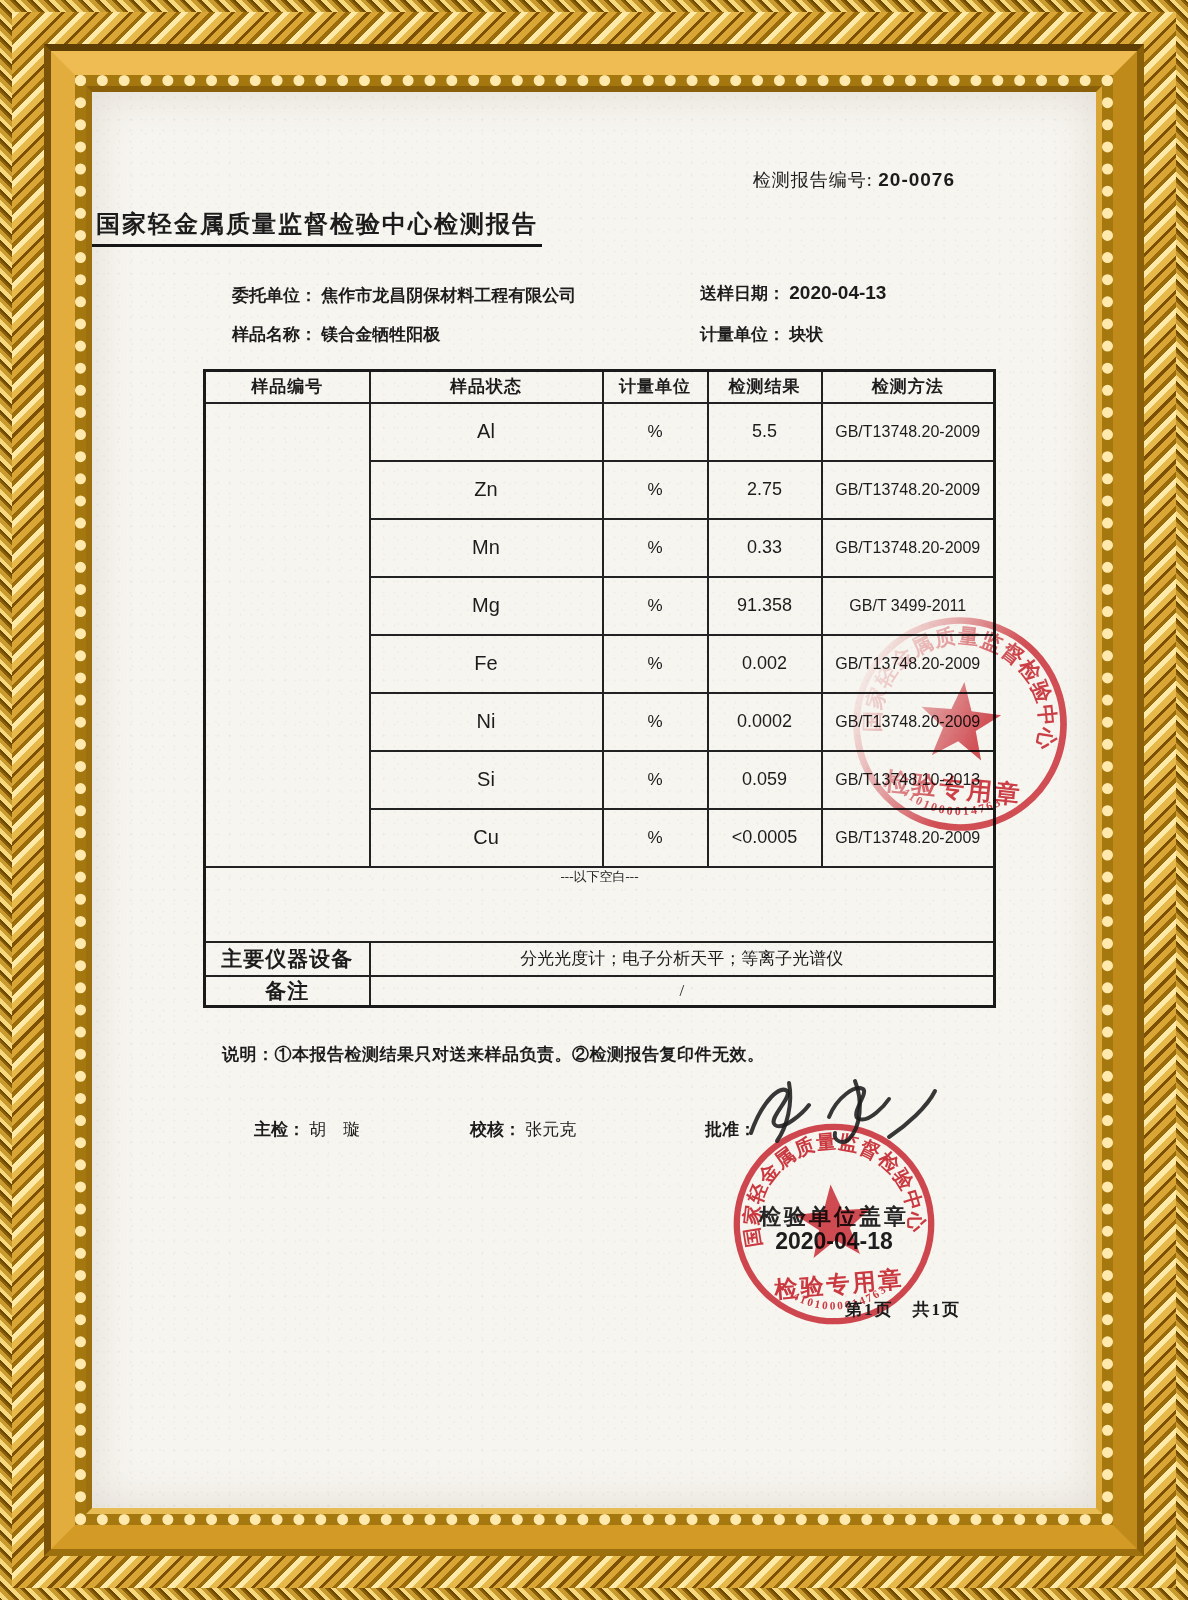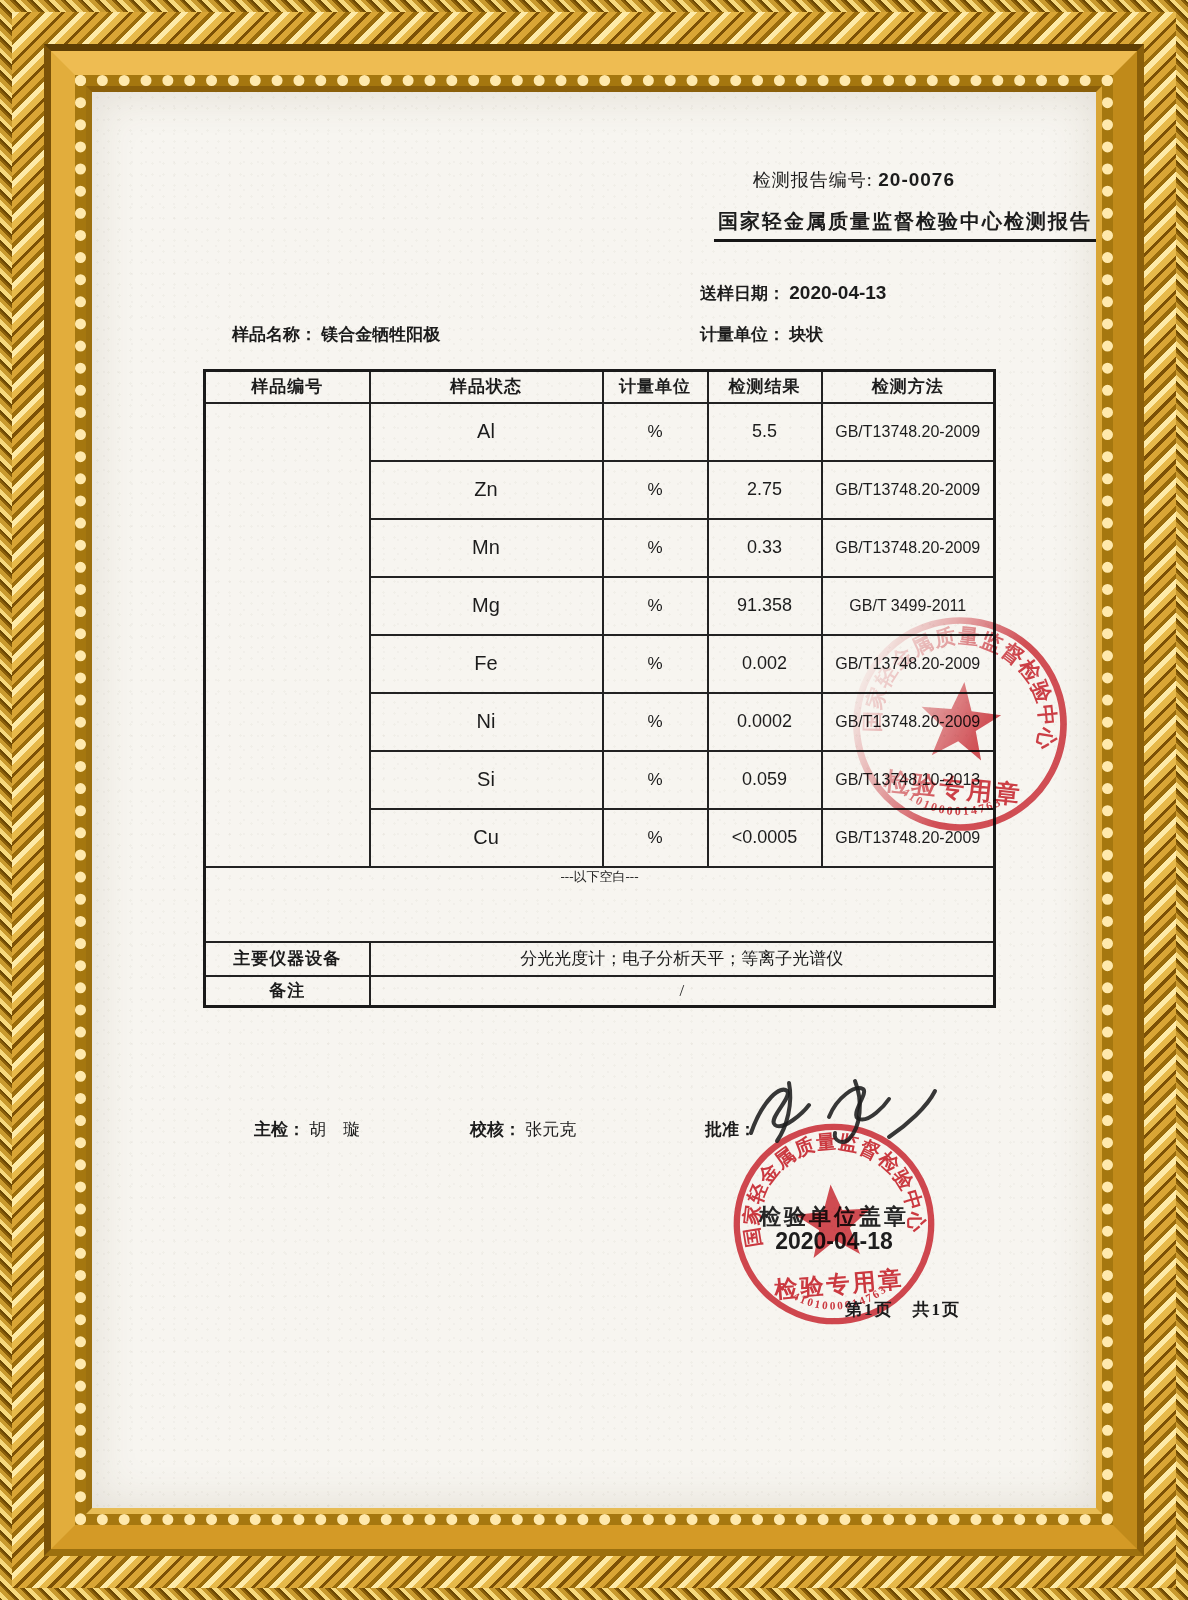"国家轻金属质量监督检验中心检测报告" .title { font-size: 20px -> 24px; text-align: right -> left }
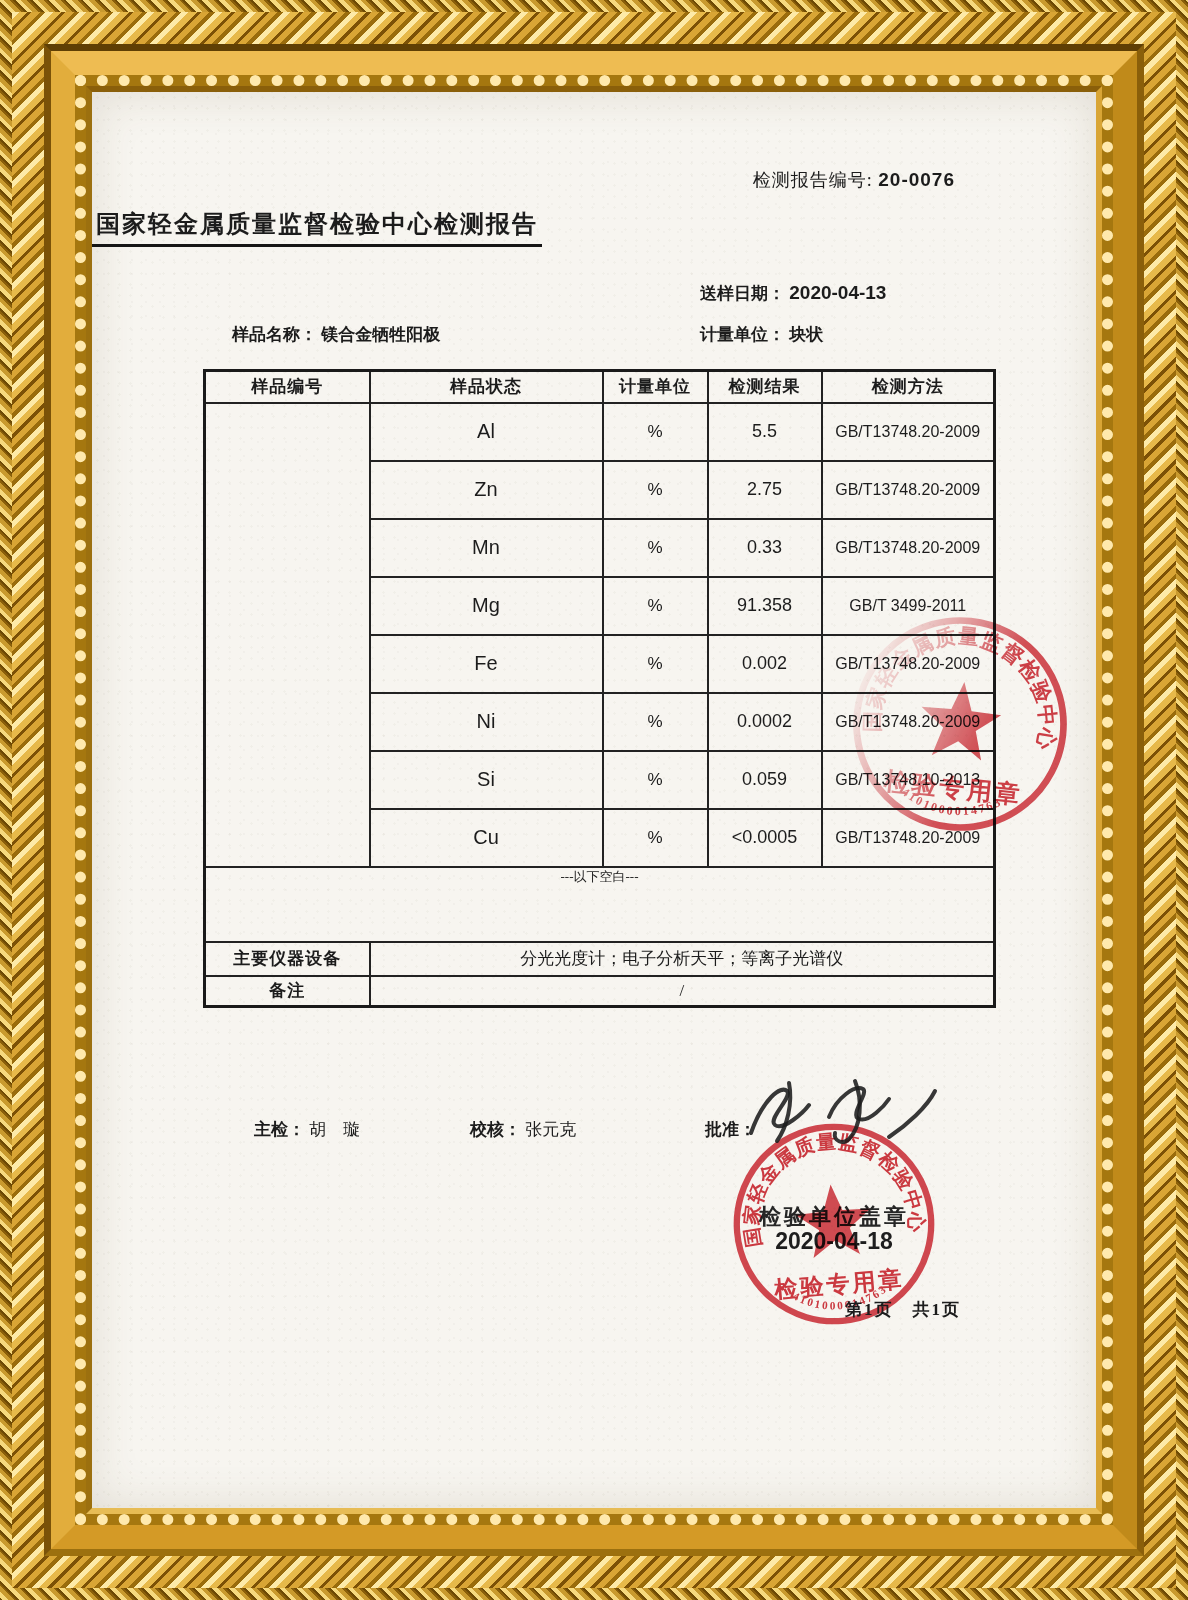"委托单位： 焦作市龙昌阴保材料工程有限公司" div.info-item { html: none -> <div> <span>委托单位：</span> <span>焦作市龙昌阴保材料工程有限公司</span> </div> }
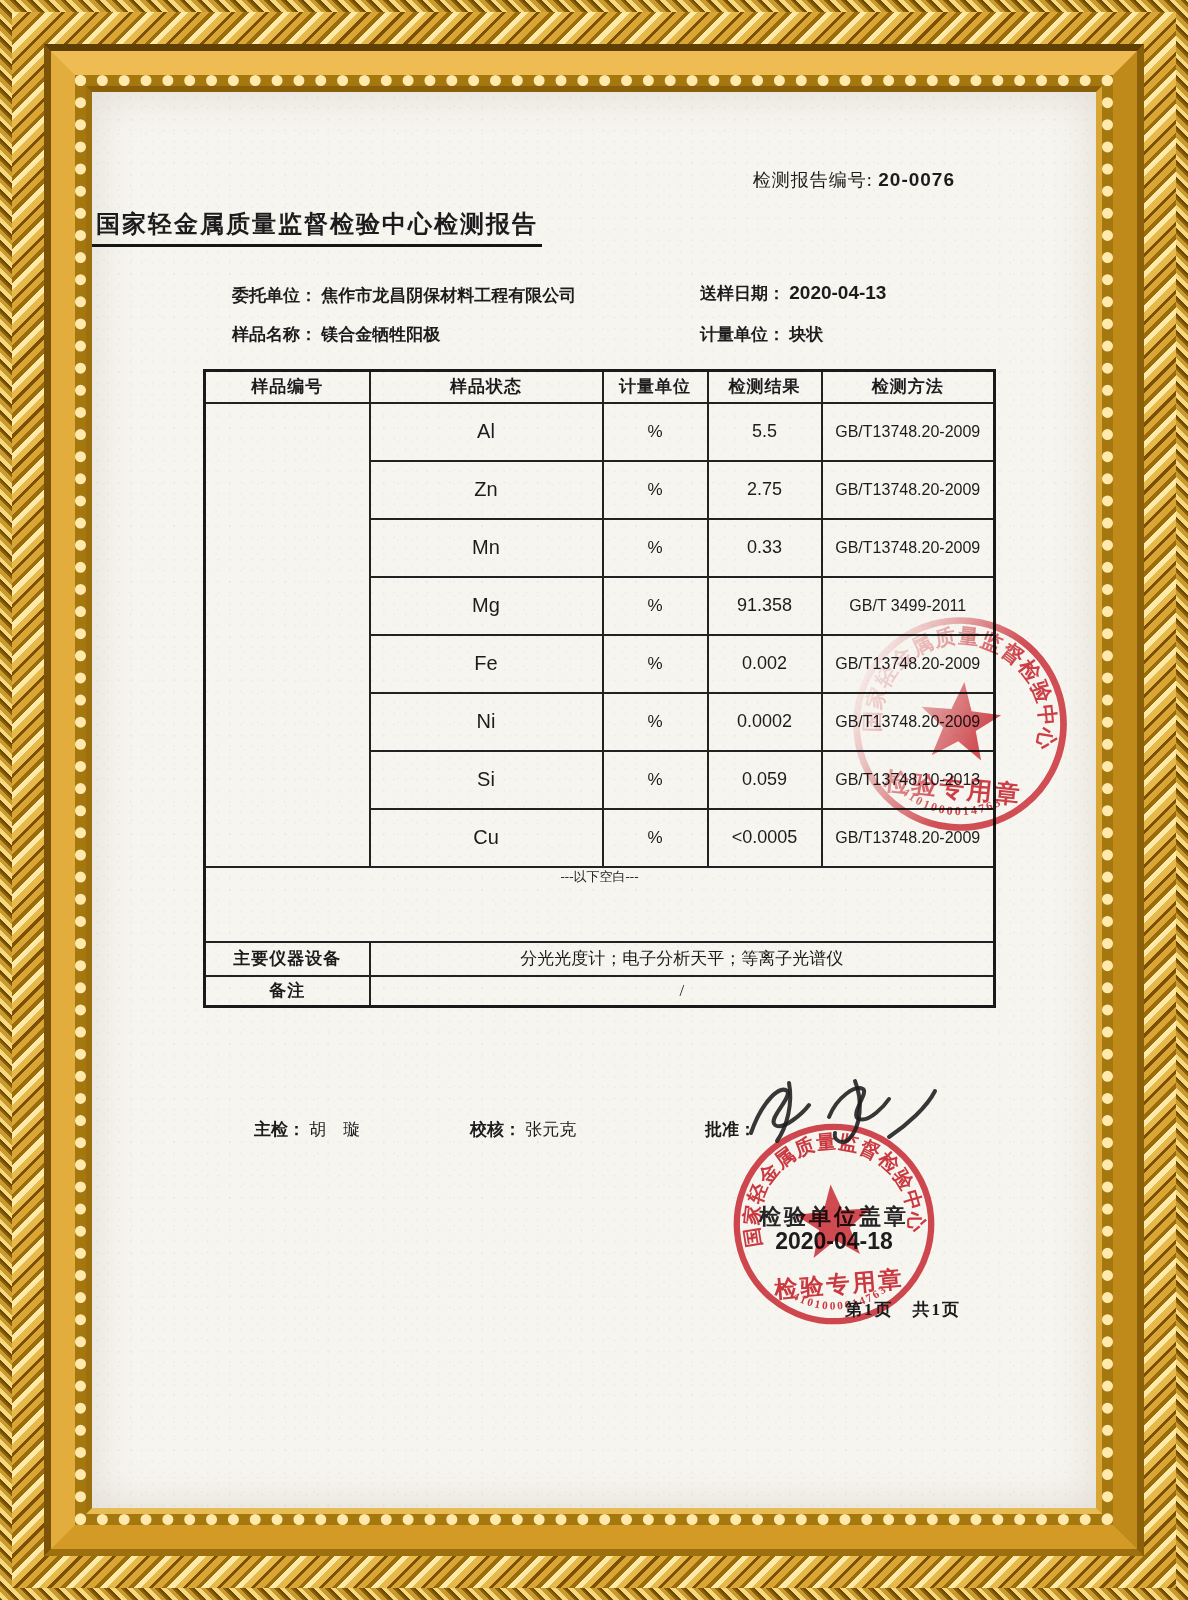"主要仪器设备" td.row-label { font-size: 17px -> 21px }
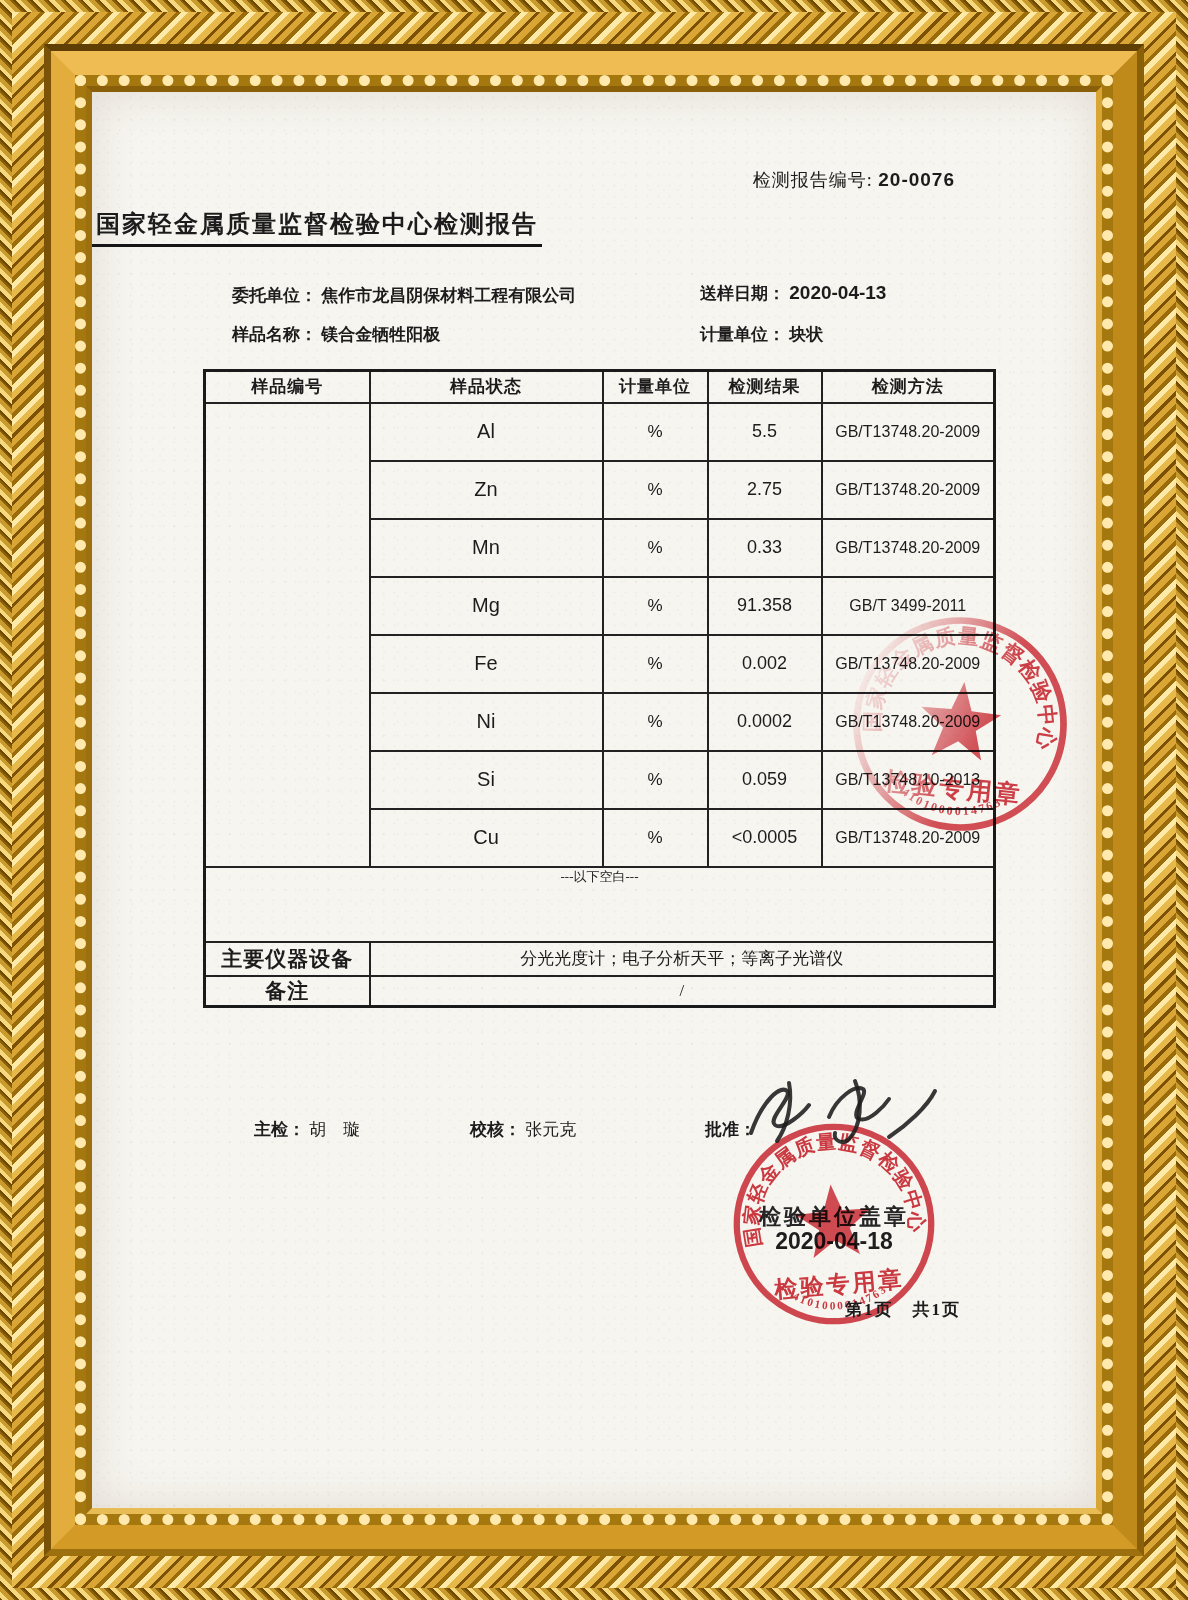"说明：①本报告检测结果只对送来样品负责。②检测报告复印件无效。" div.note { html: none -> <div>说明：①本报告检测结果只对送来样品负责。②检测报告复印件无效。</div> }
